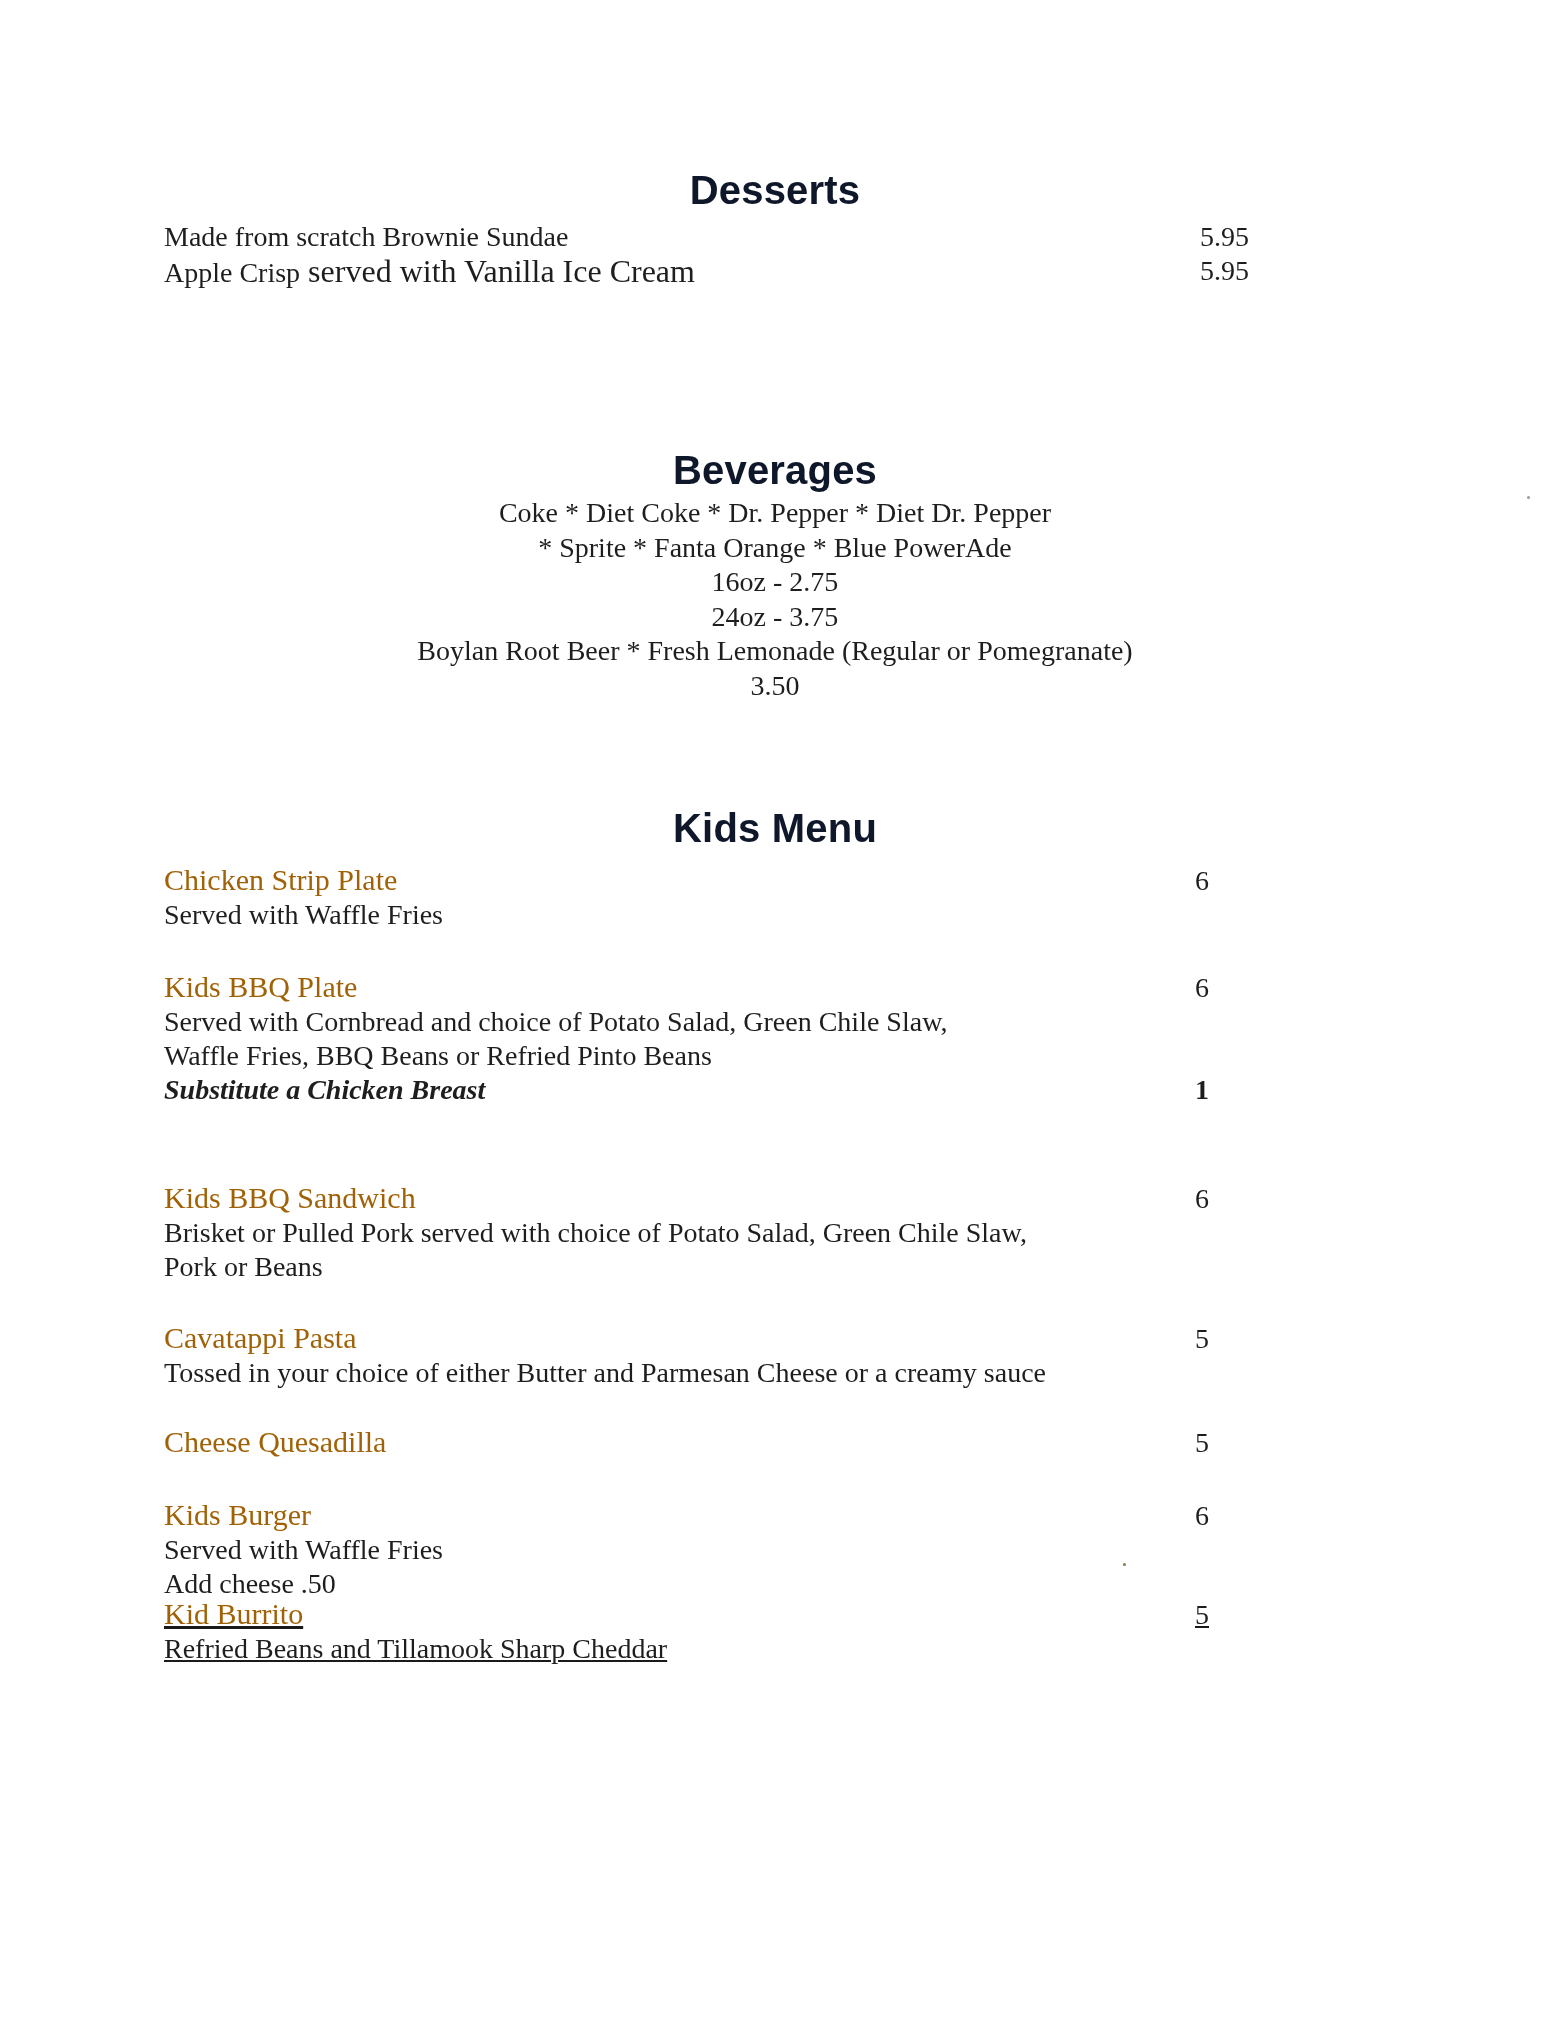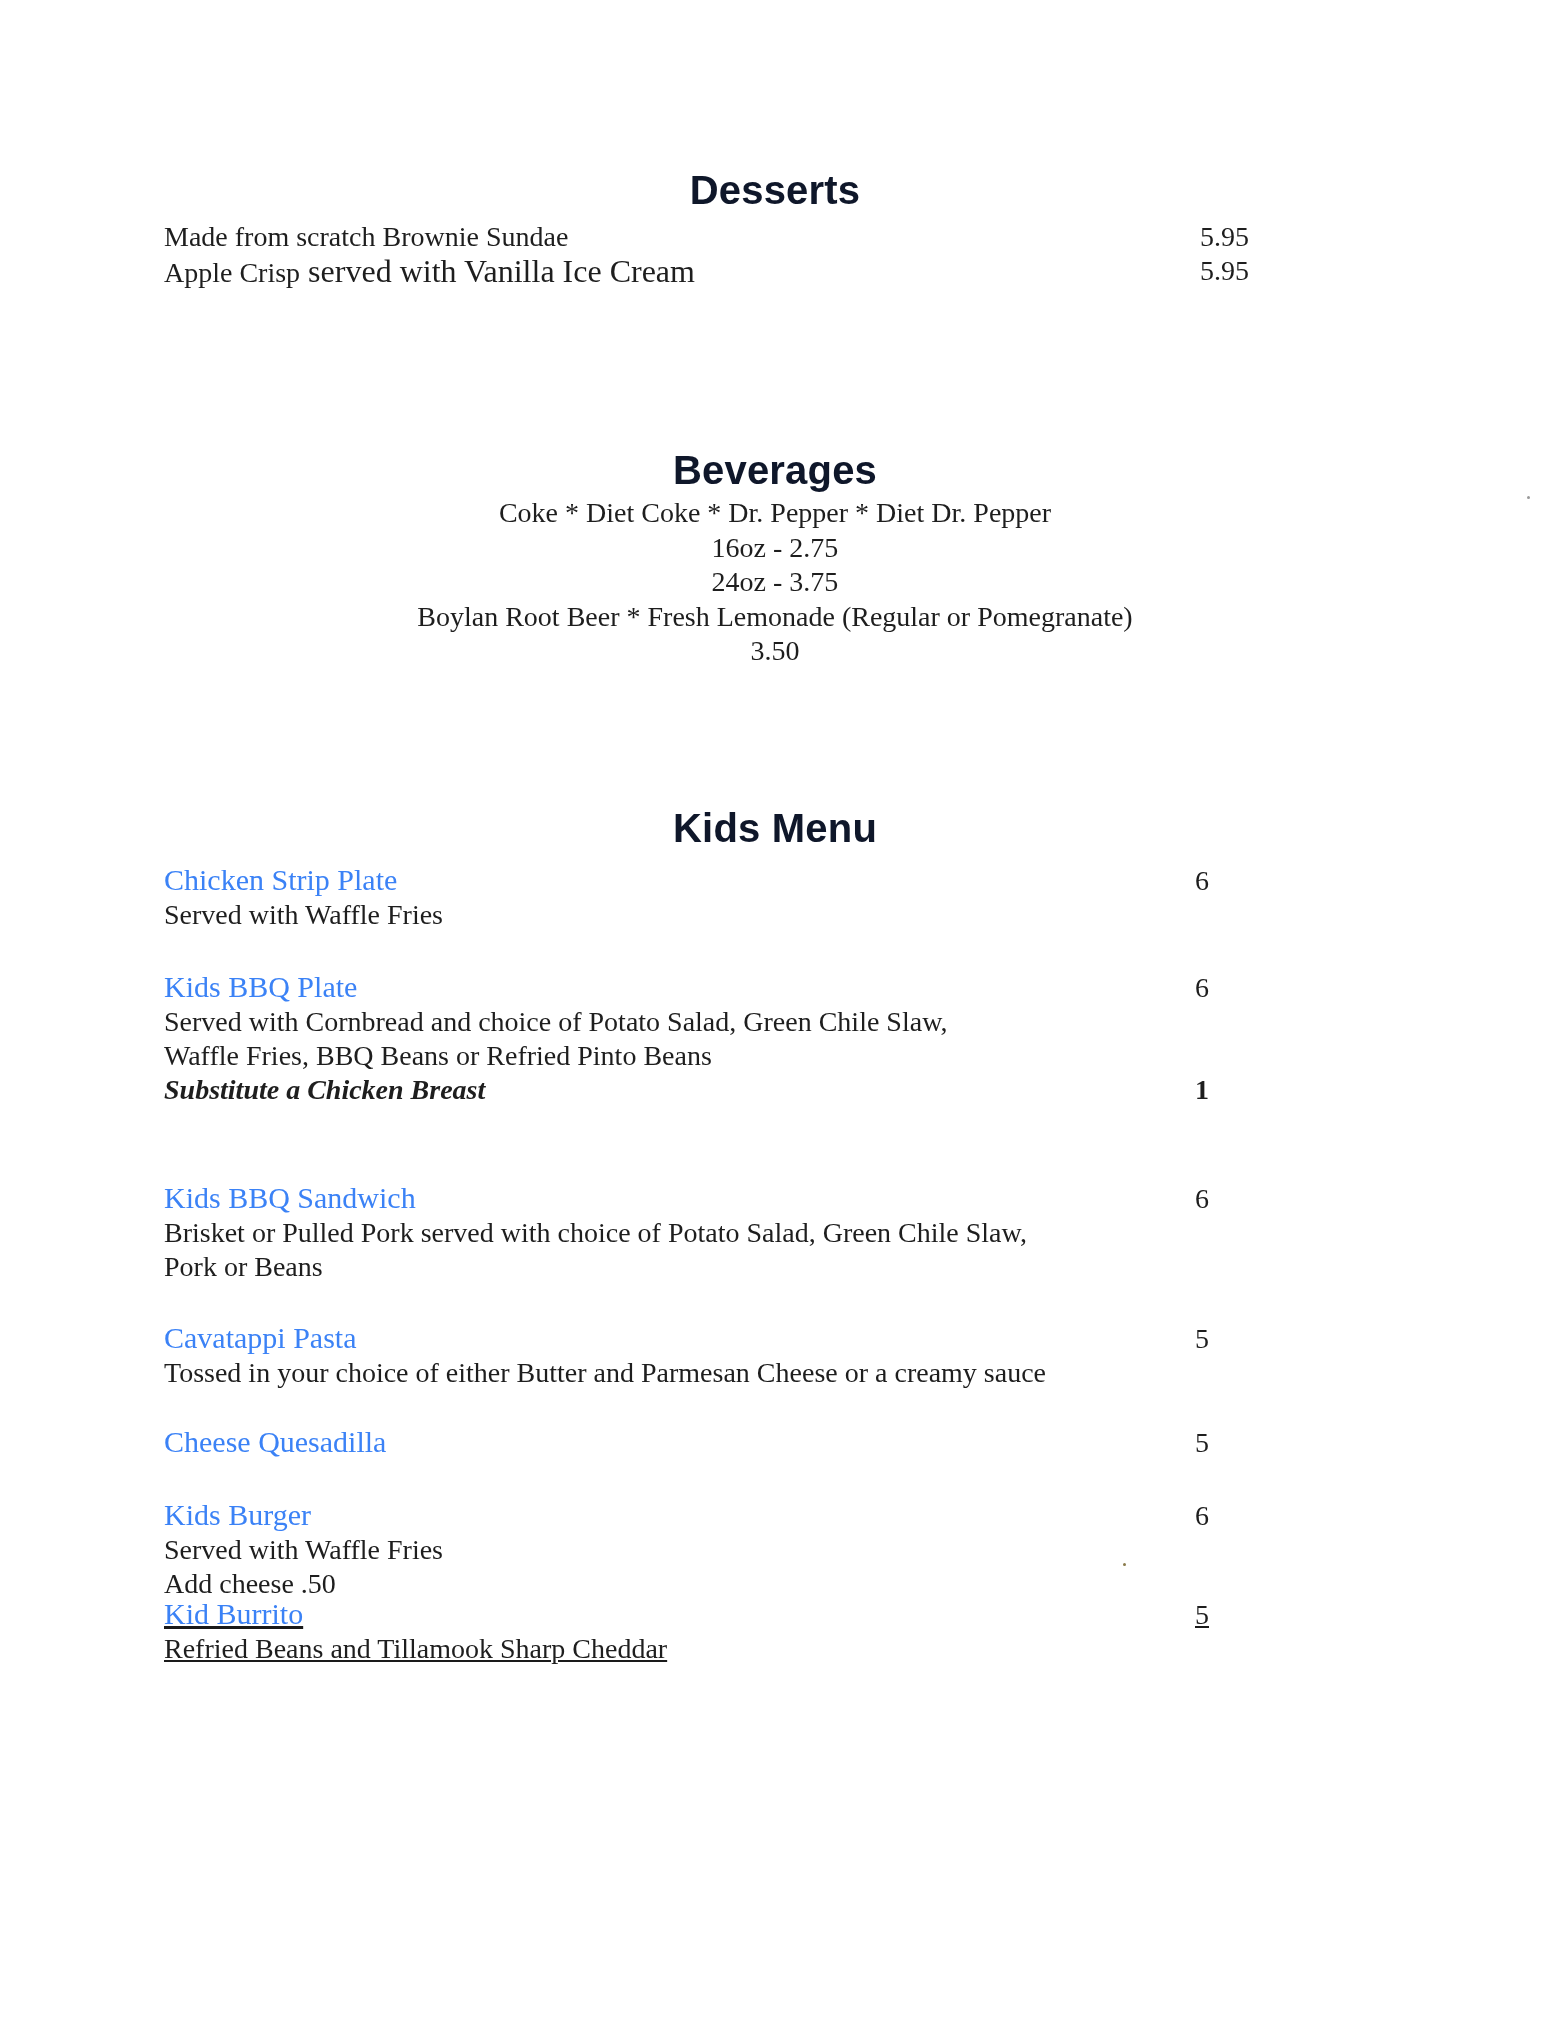"* Sprite * Fanta Orange" div.serif-line { html: none -> <div>* Sprite * Fanta Orange * Blue PowerAde</div> }
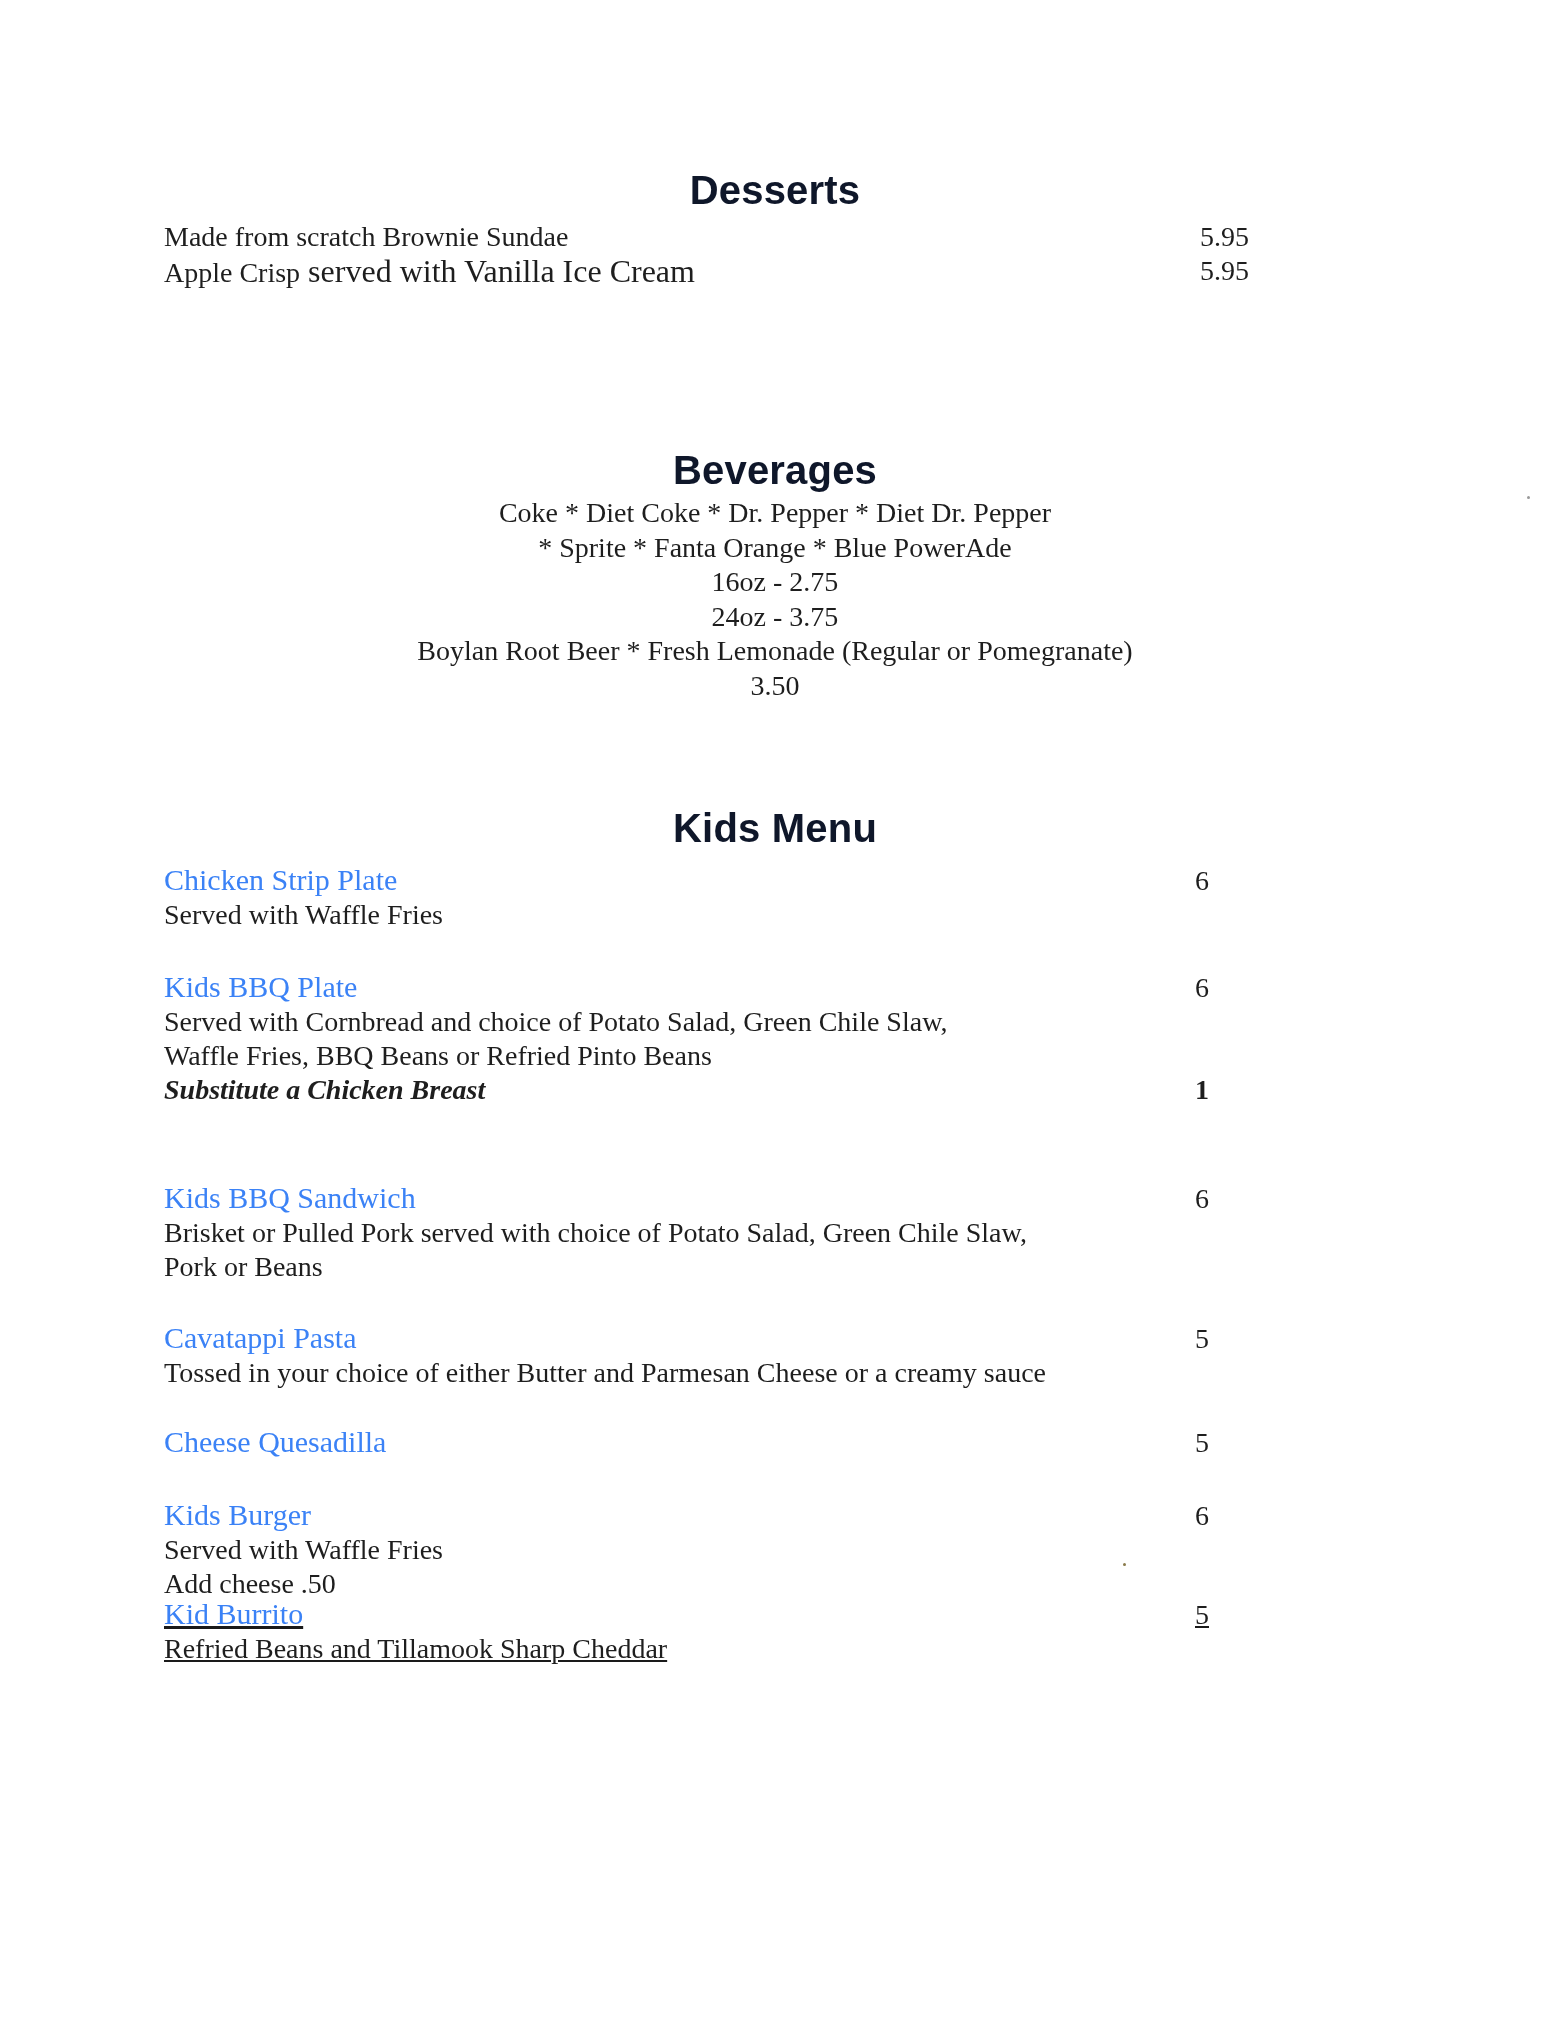"Chicken Strip Plate" .kid-name { color: #3b82f6 -> #a16207 }
